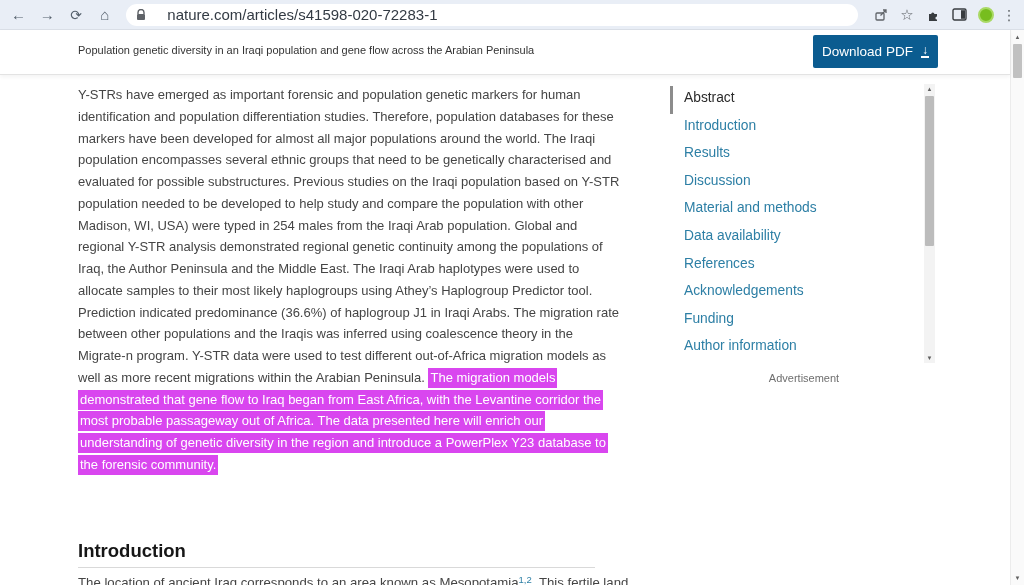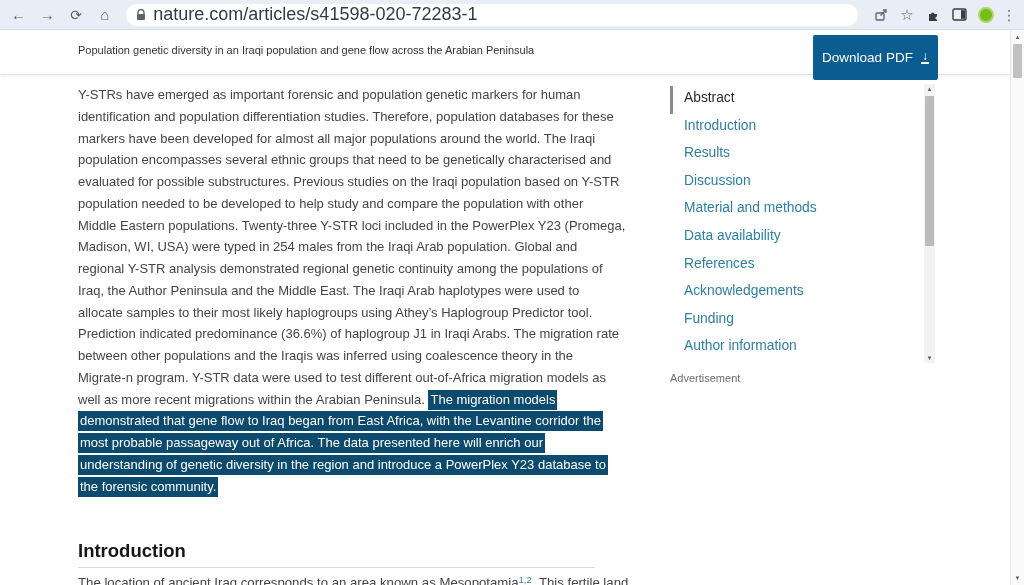"nature.com/articles/s41598-020-72283-1" .omnibox .url { font-size: 18px -> 15px; margin-left: 7px -> 21px }
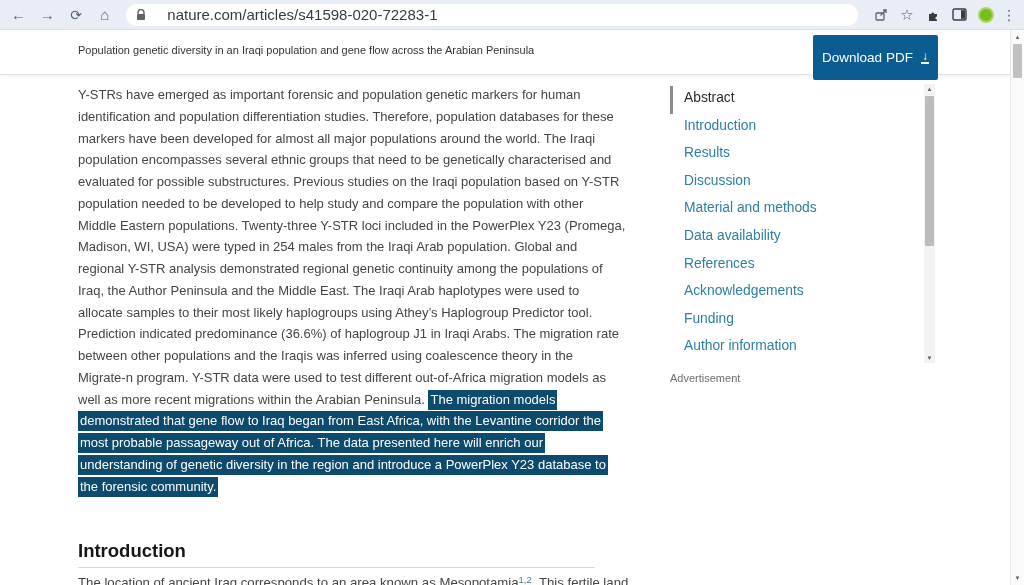"Download PDF" .pdf-btn { height: 45px -> 33px }
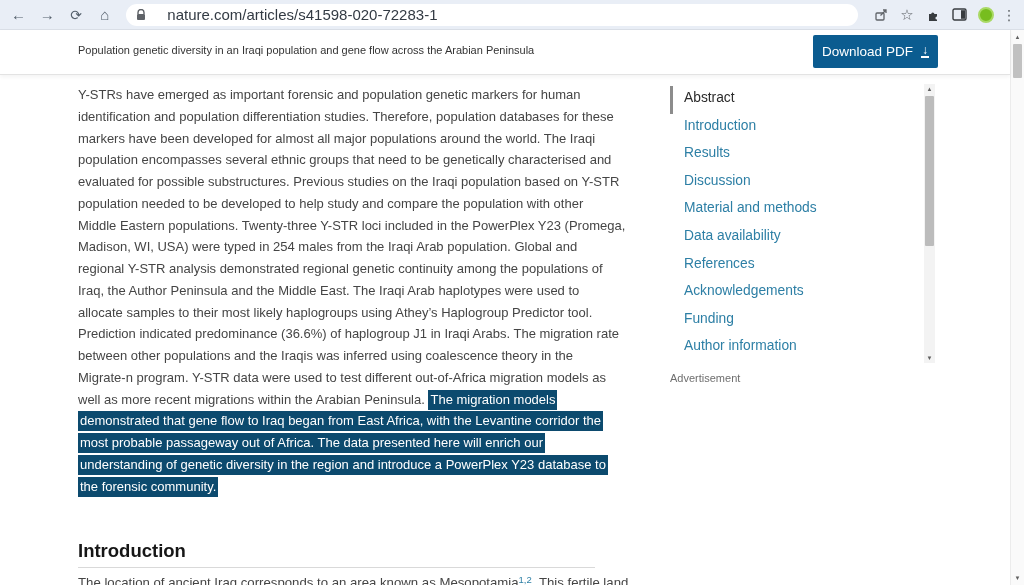"Middle Eastern populations. Twenty-three" span.a-line { html: <span><span>Middle Eastern populations. Twenty-three Y-STR loci included in the PowerPlex Y23 (Promega,</span></span> -> none }
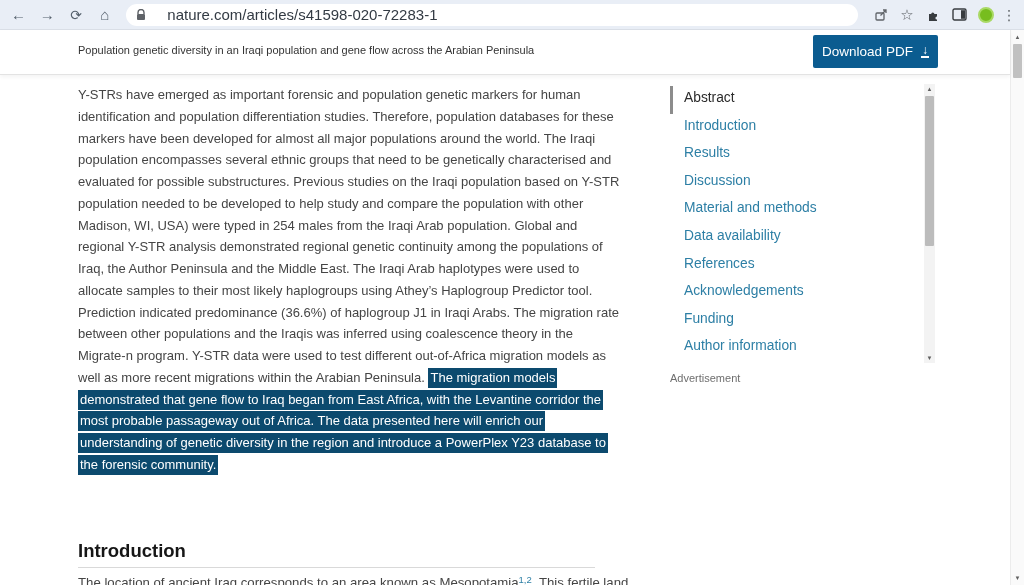"The migration models" .hl { background: #0c4a6e -> #d946ef }
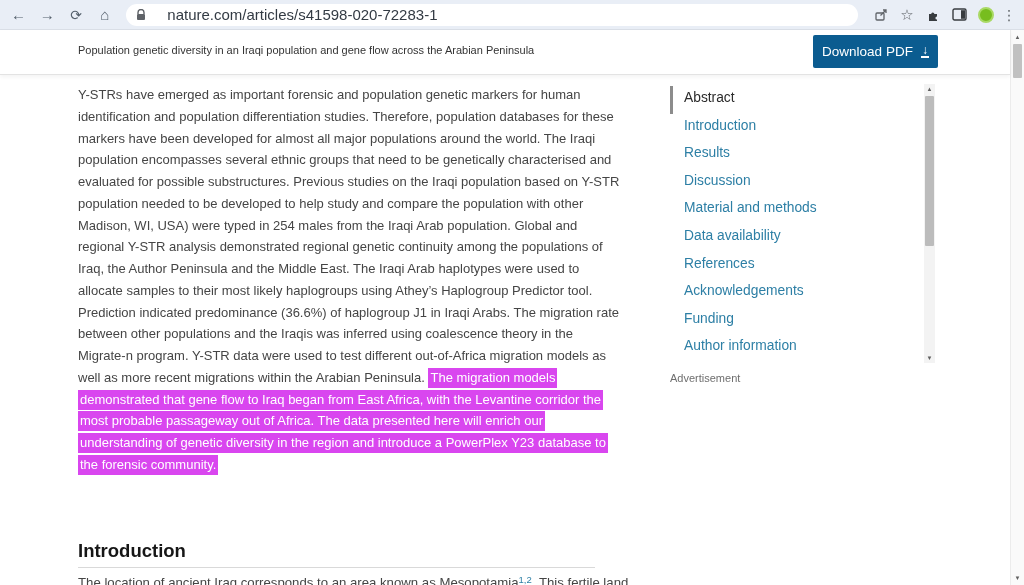"Advertisement" .ad-label { text-align: left -> center }
